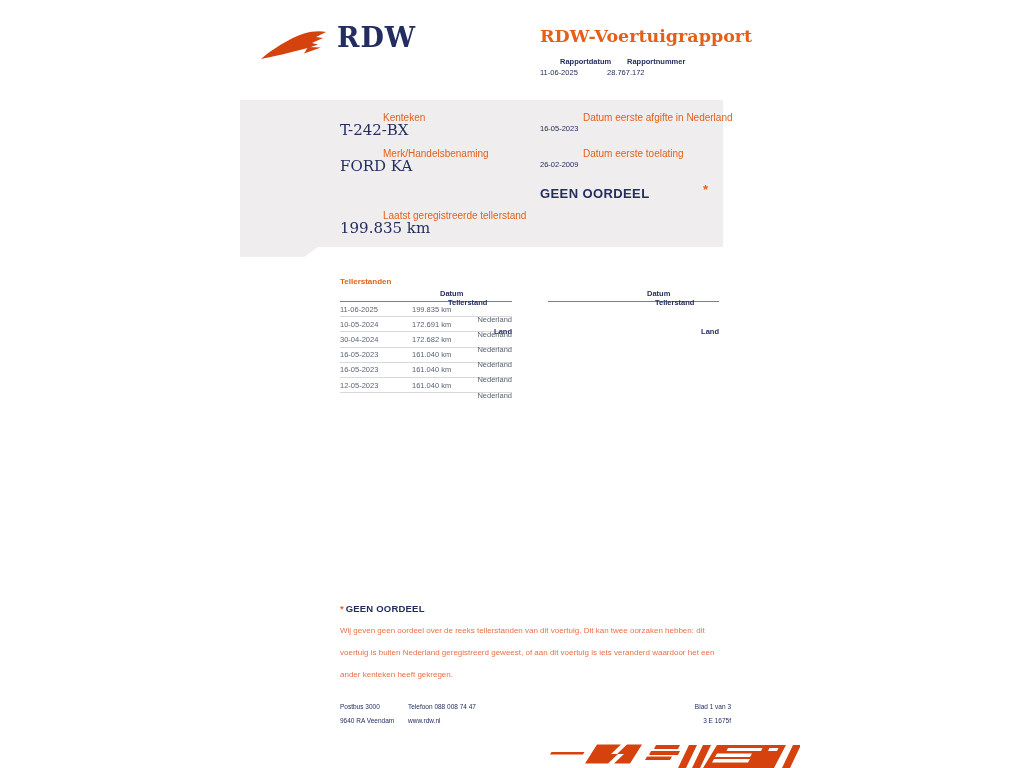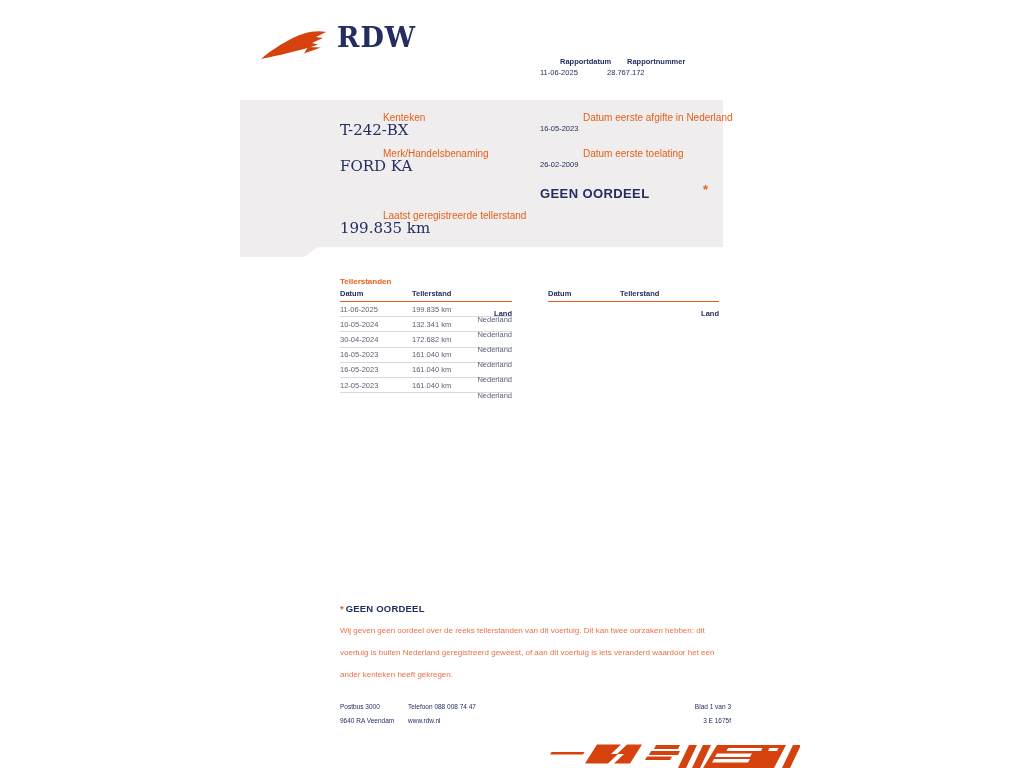"RDW-Voertuigrapport" div.abs { html: none -> <div>RDW-Voertuigrapport</div> }
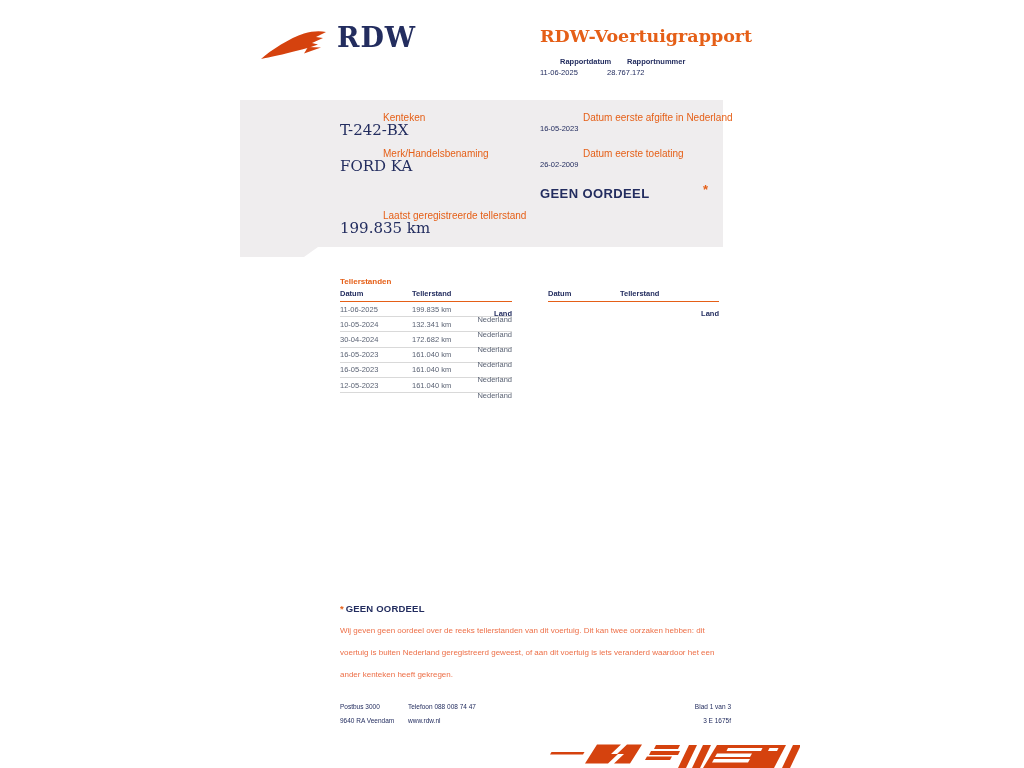"Datum" .thead { align-items: flex-start -> flex-end; flex-direction: none -> column }
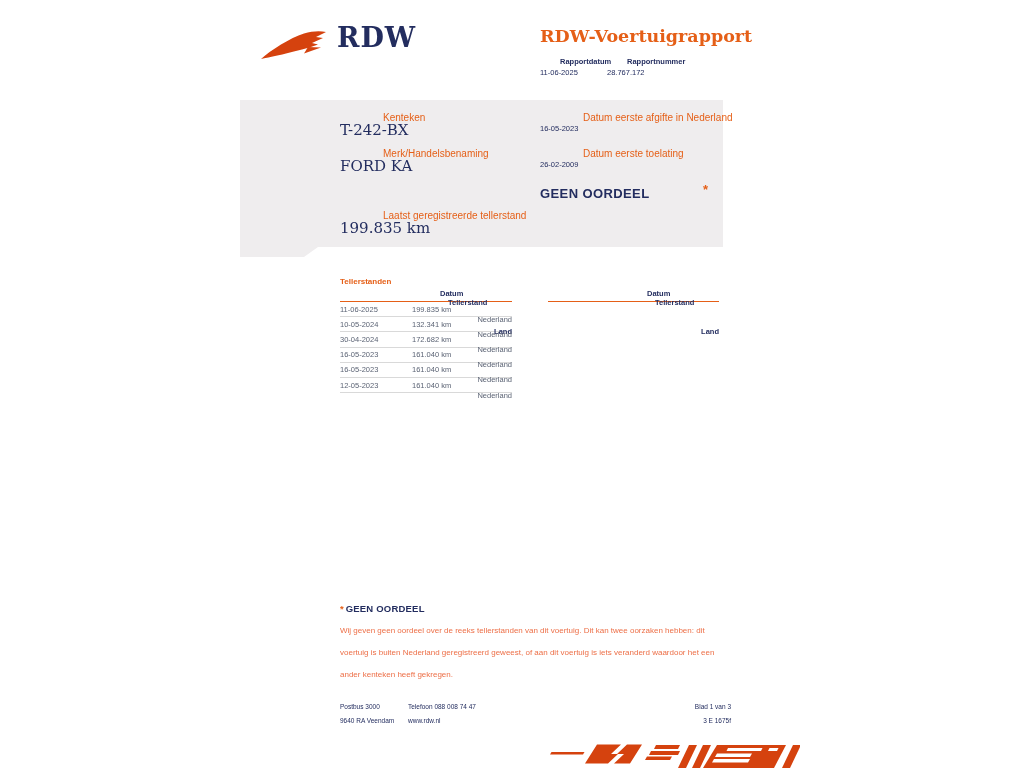"132.341 km" div.cell { text: 132.341 -> 172.691 }
